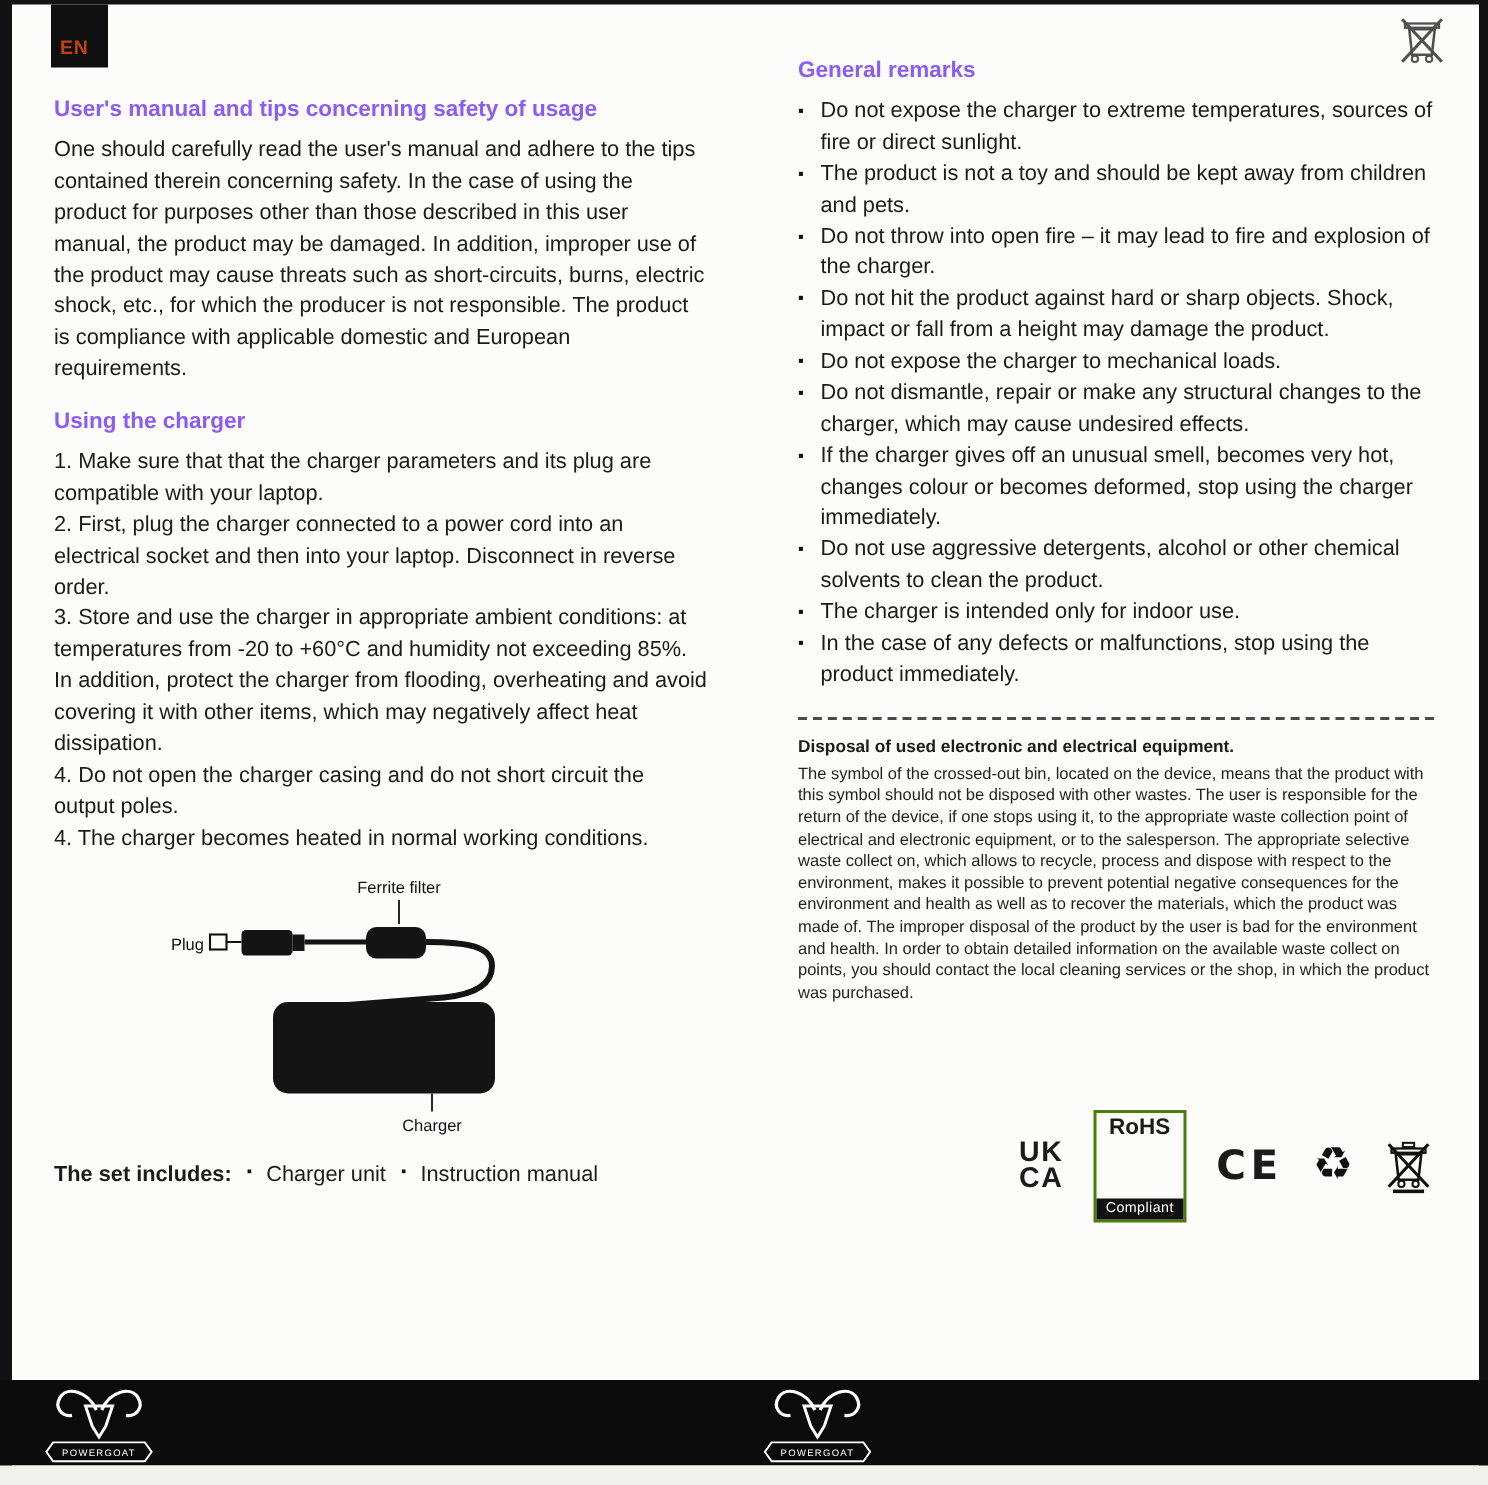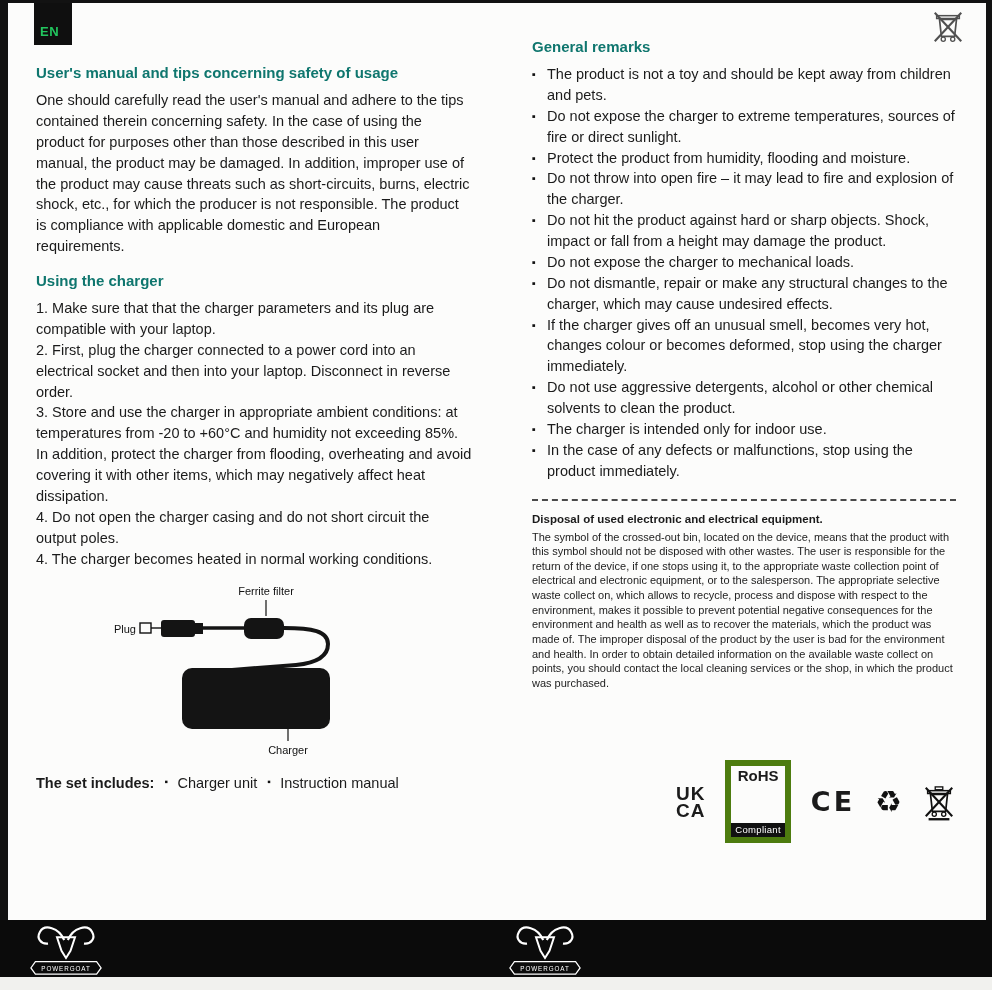"EN" .lang-badge { color: #22c55e -> #c2410c }
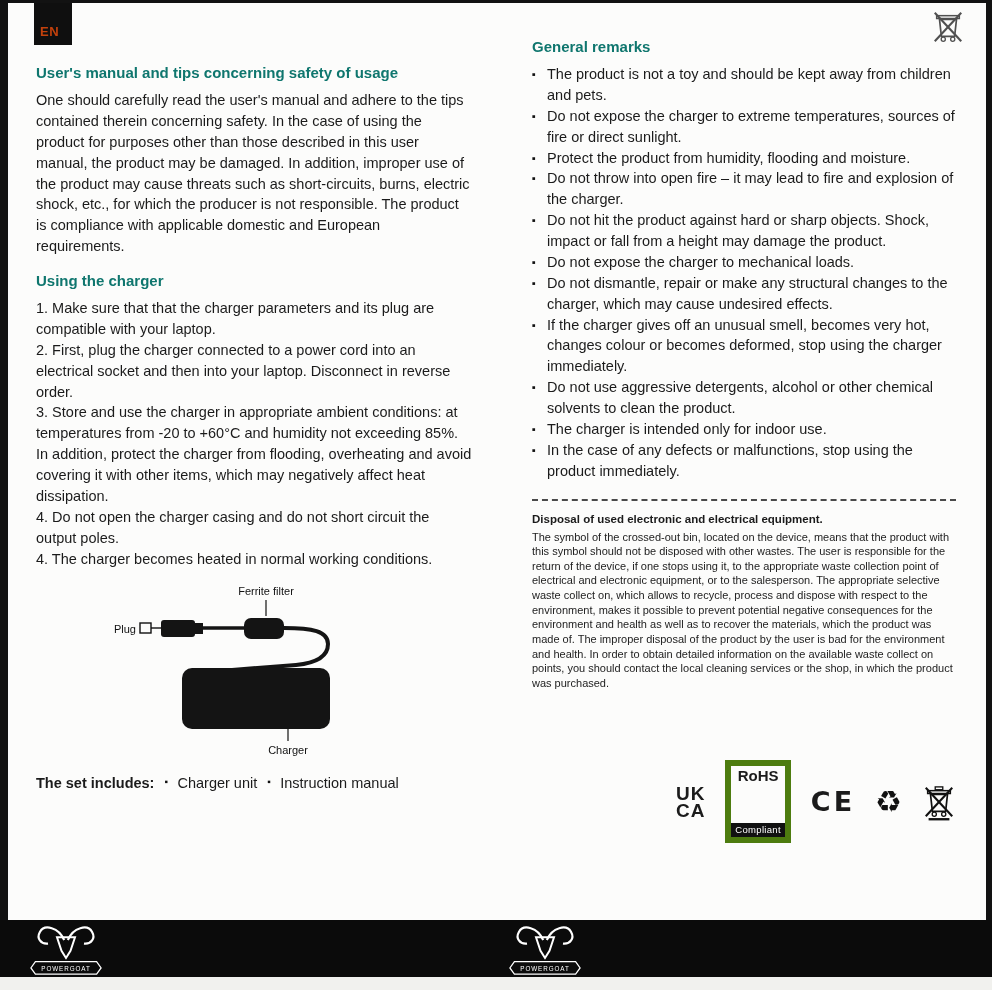"General remarks" h2 { color: #0f766e -> #8b5cf6 }
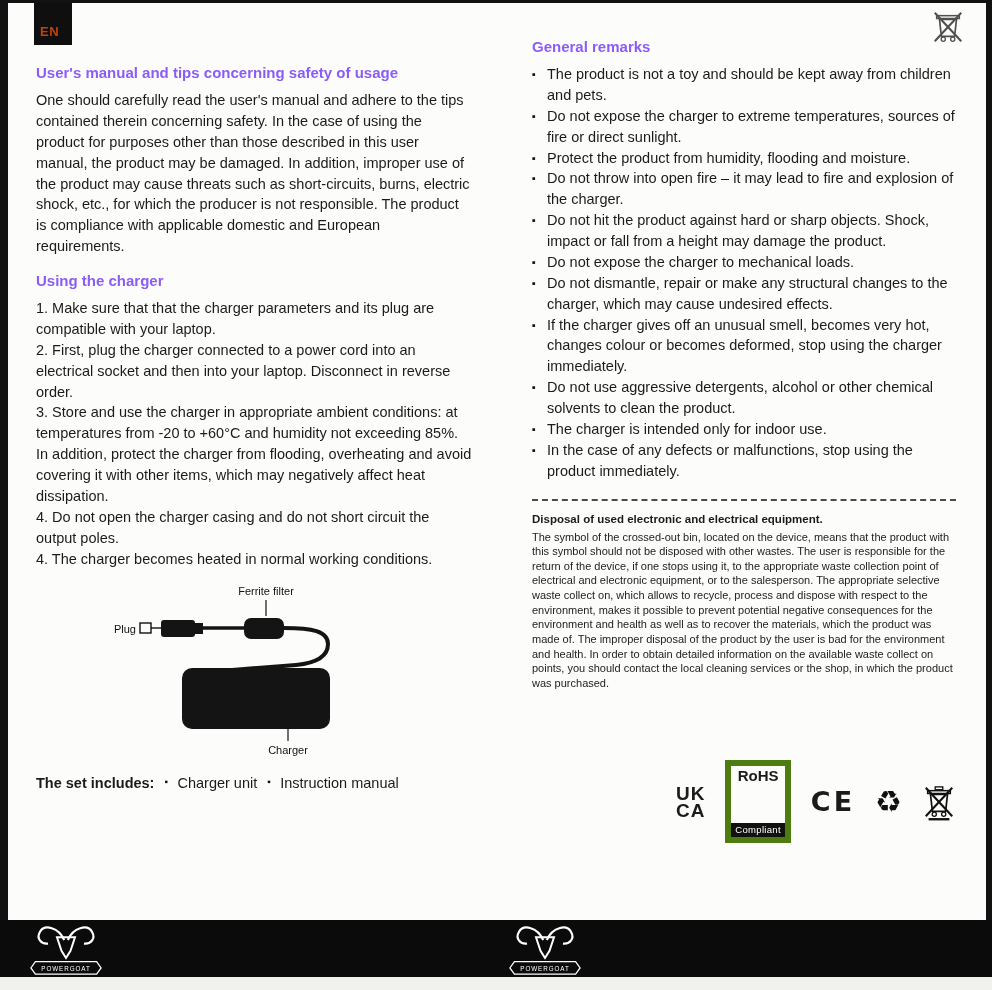"The product is not a" li { order: before "Do not expose the charger to extreme" -> after "Do not expose the charger to extreme" }
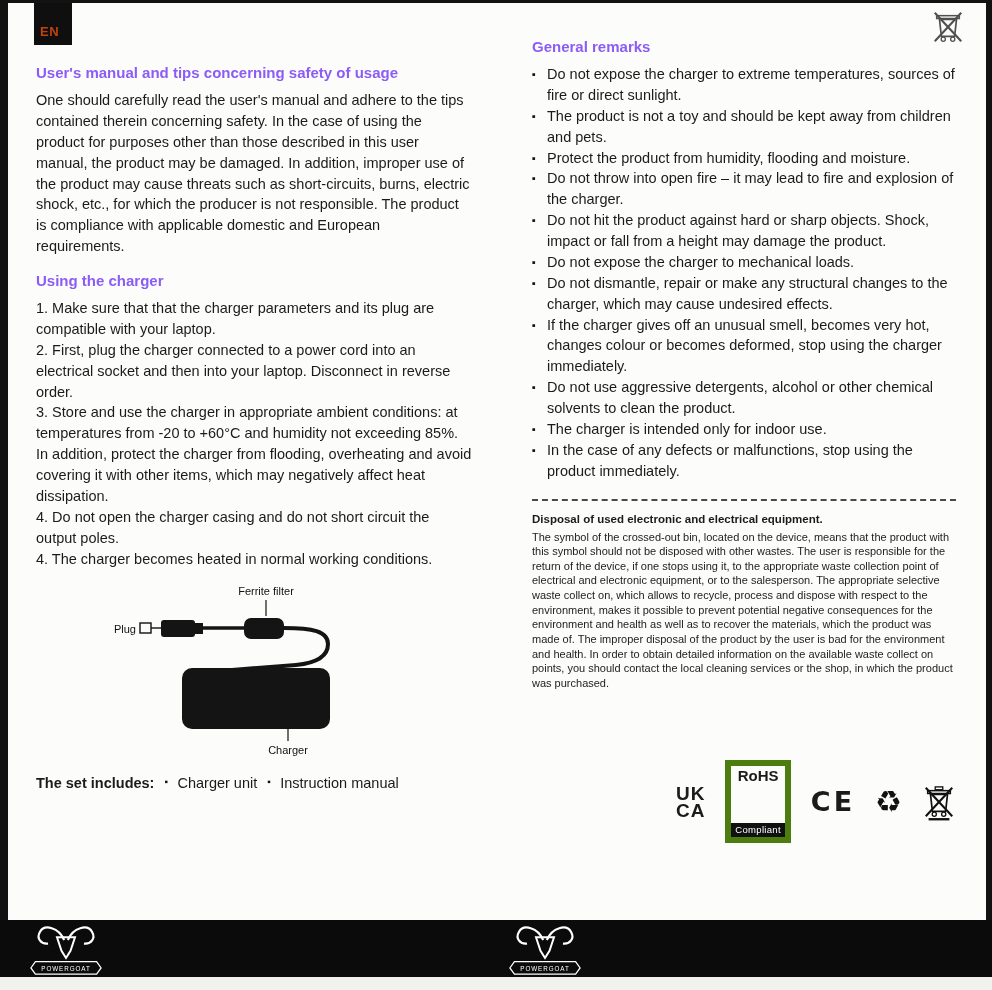"Protect the product from humidity," li { html: <li>Protect the product from humidity, flooding and moisture.</li> -> none }
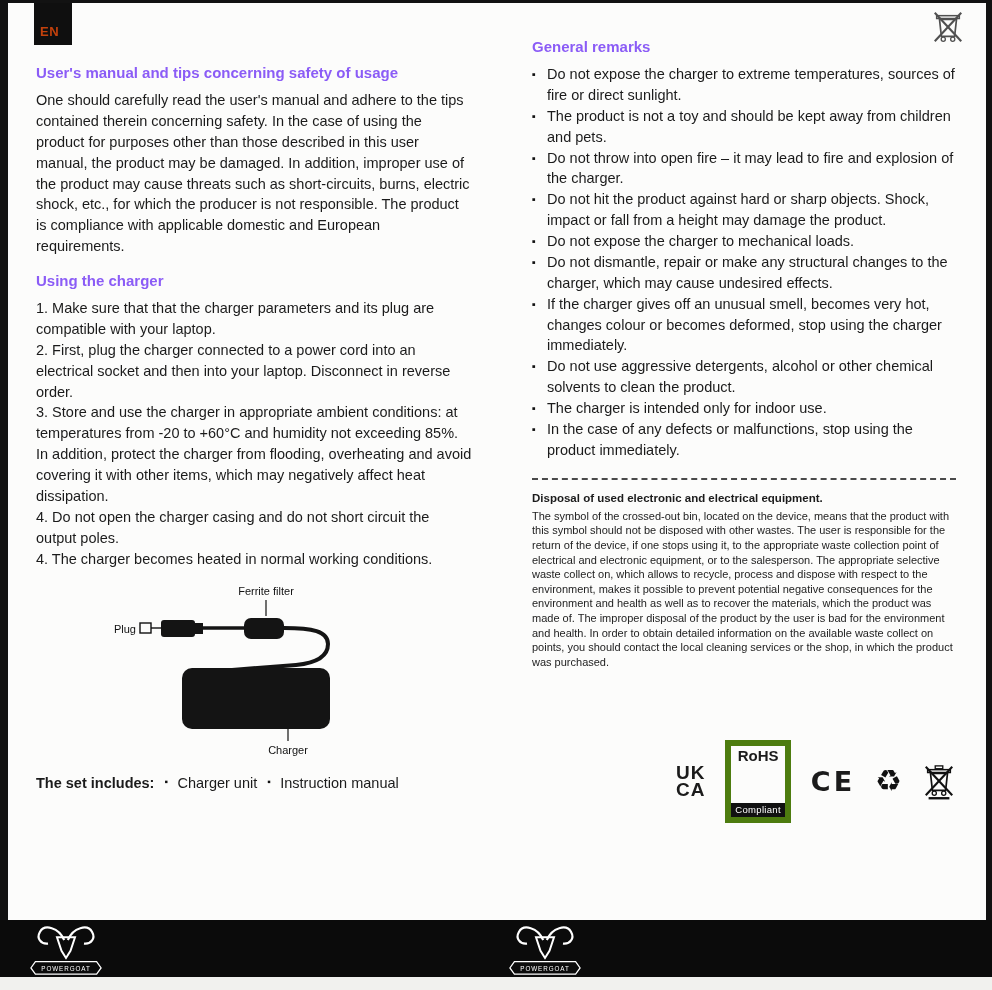"RoHS" .rohs { border: 6px solid #4d7c0f -> 2px solid #4d7c0f }
